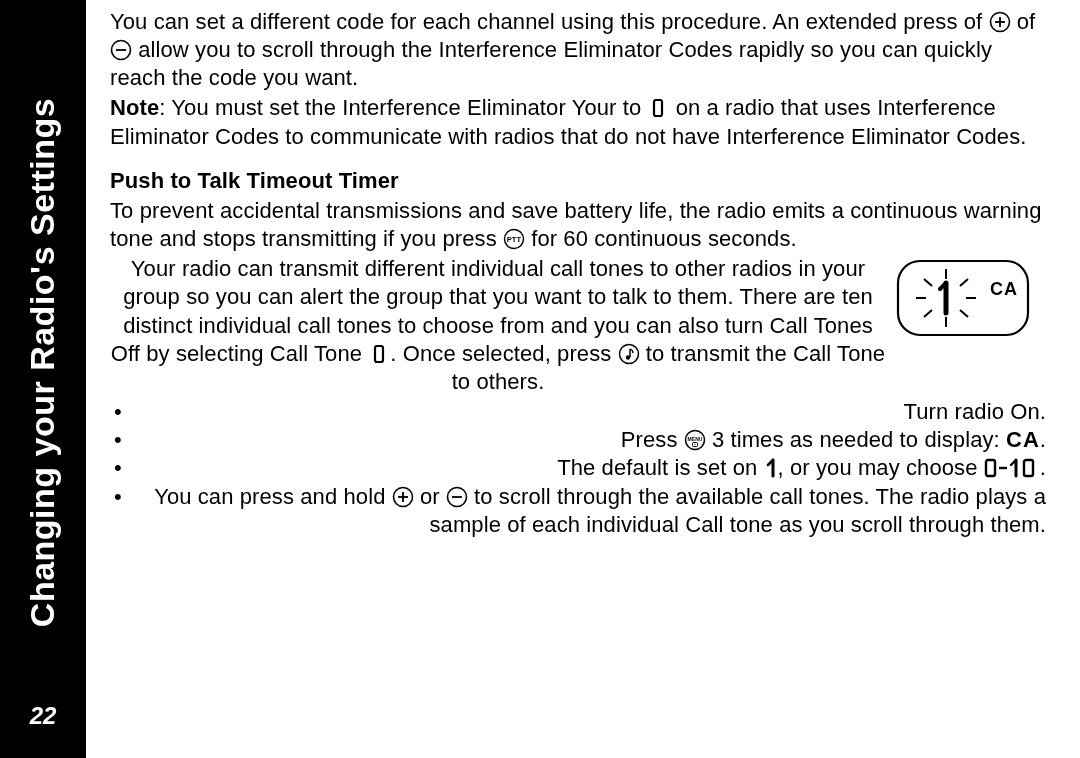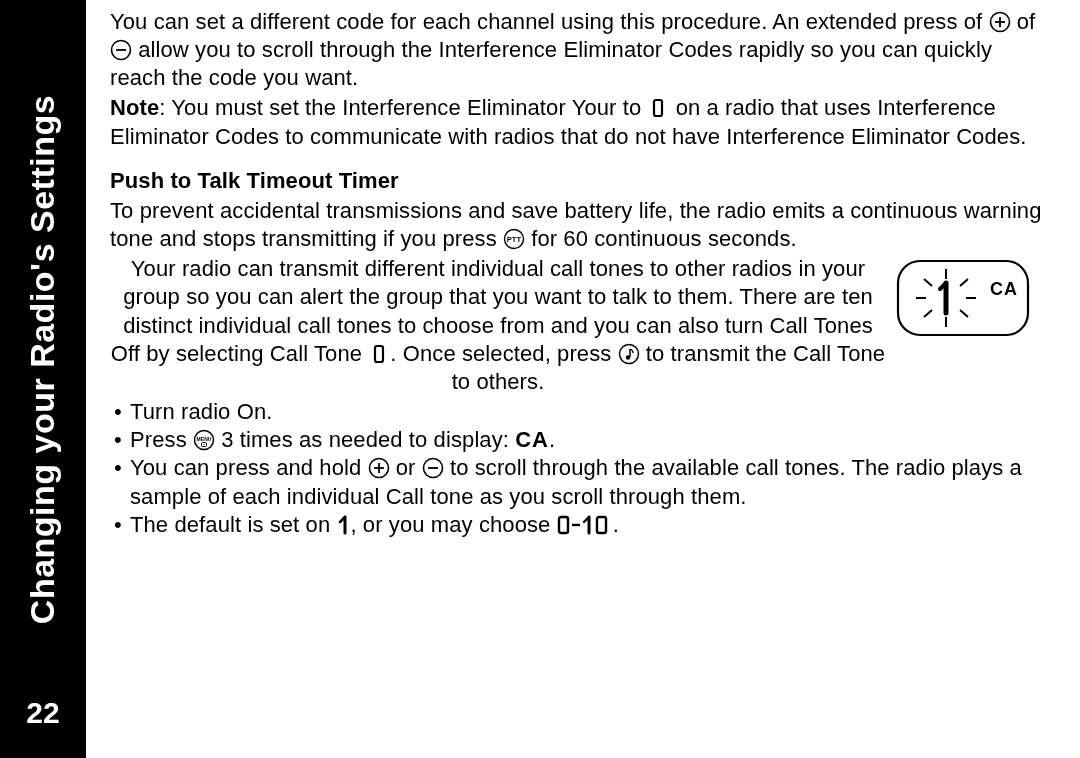"Turn radio On." .bullets li { text-align: none -> right }
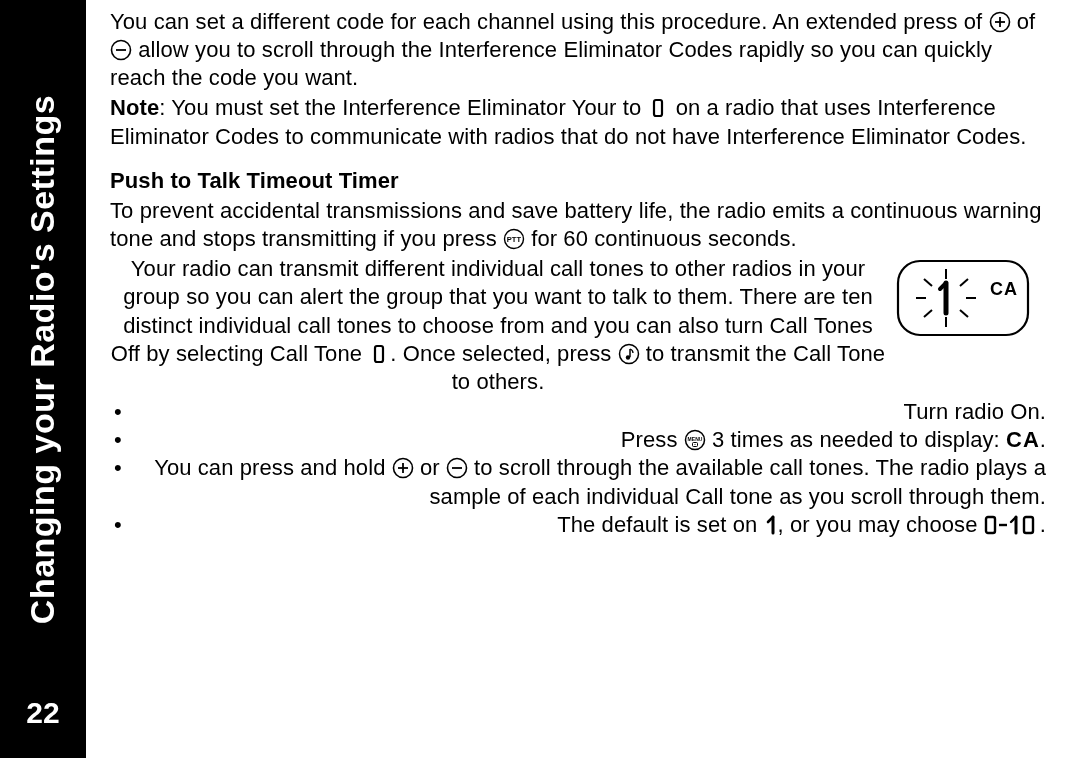"You can press and hold" li { order: before "The default is set on" -> after "The default is set on" }
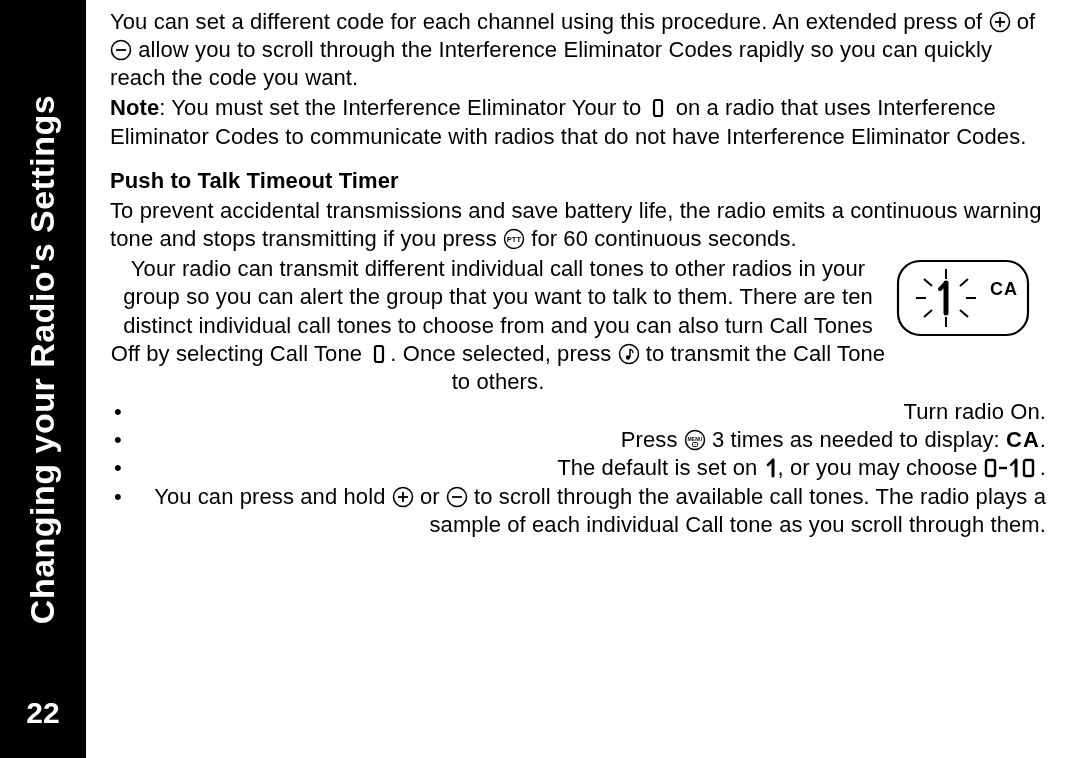"22" .sidebar .pagenum { font-size: 30px -> 24px; font-style: none -> italic }
